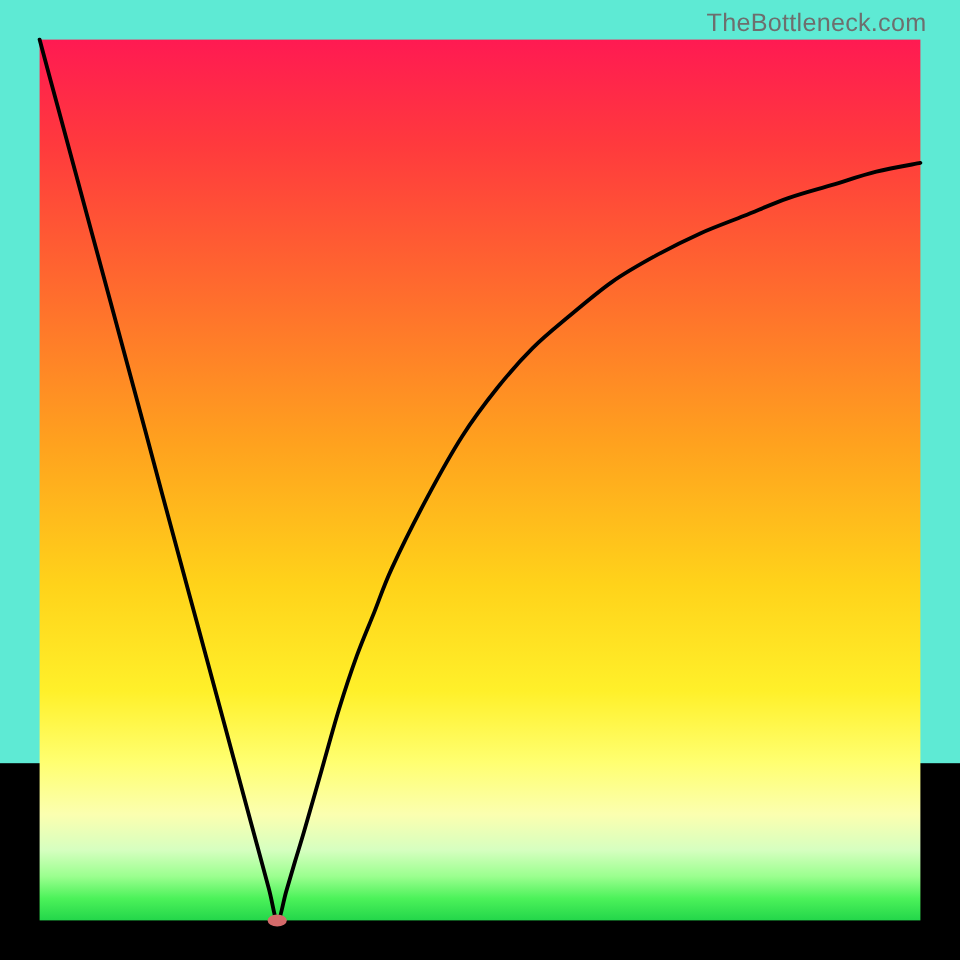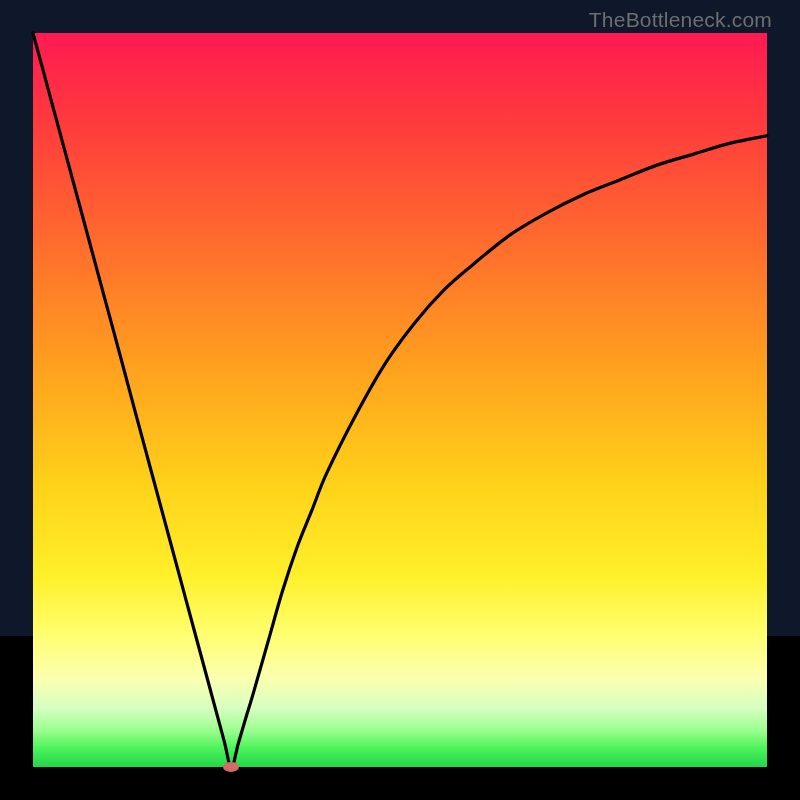"TheBottleneck.com" .frame { background: #0f172a -> #5eead4 }
